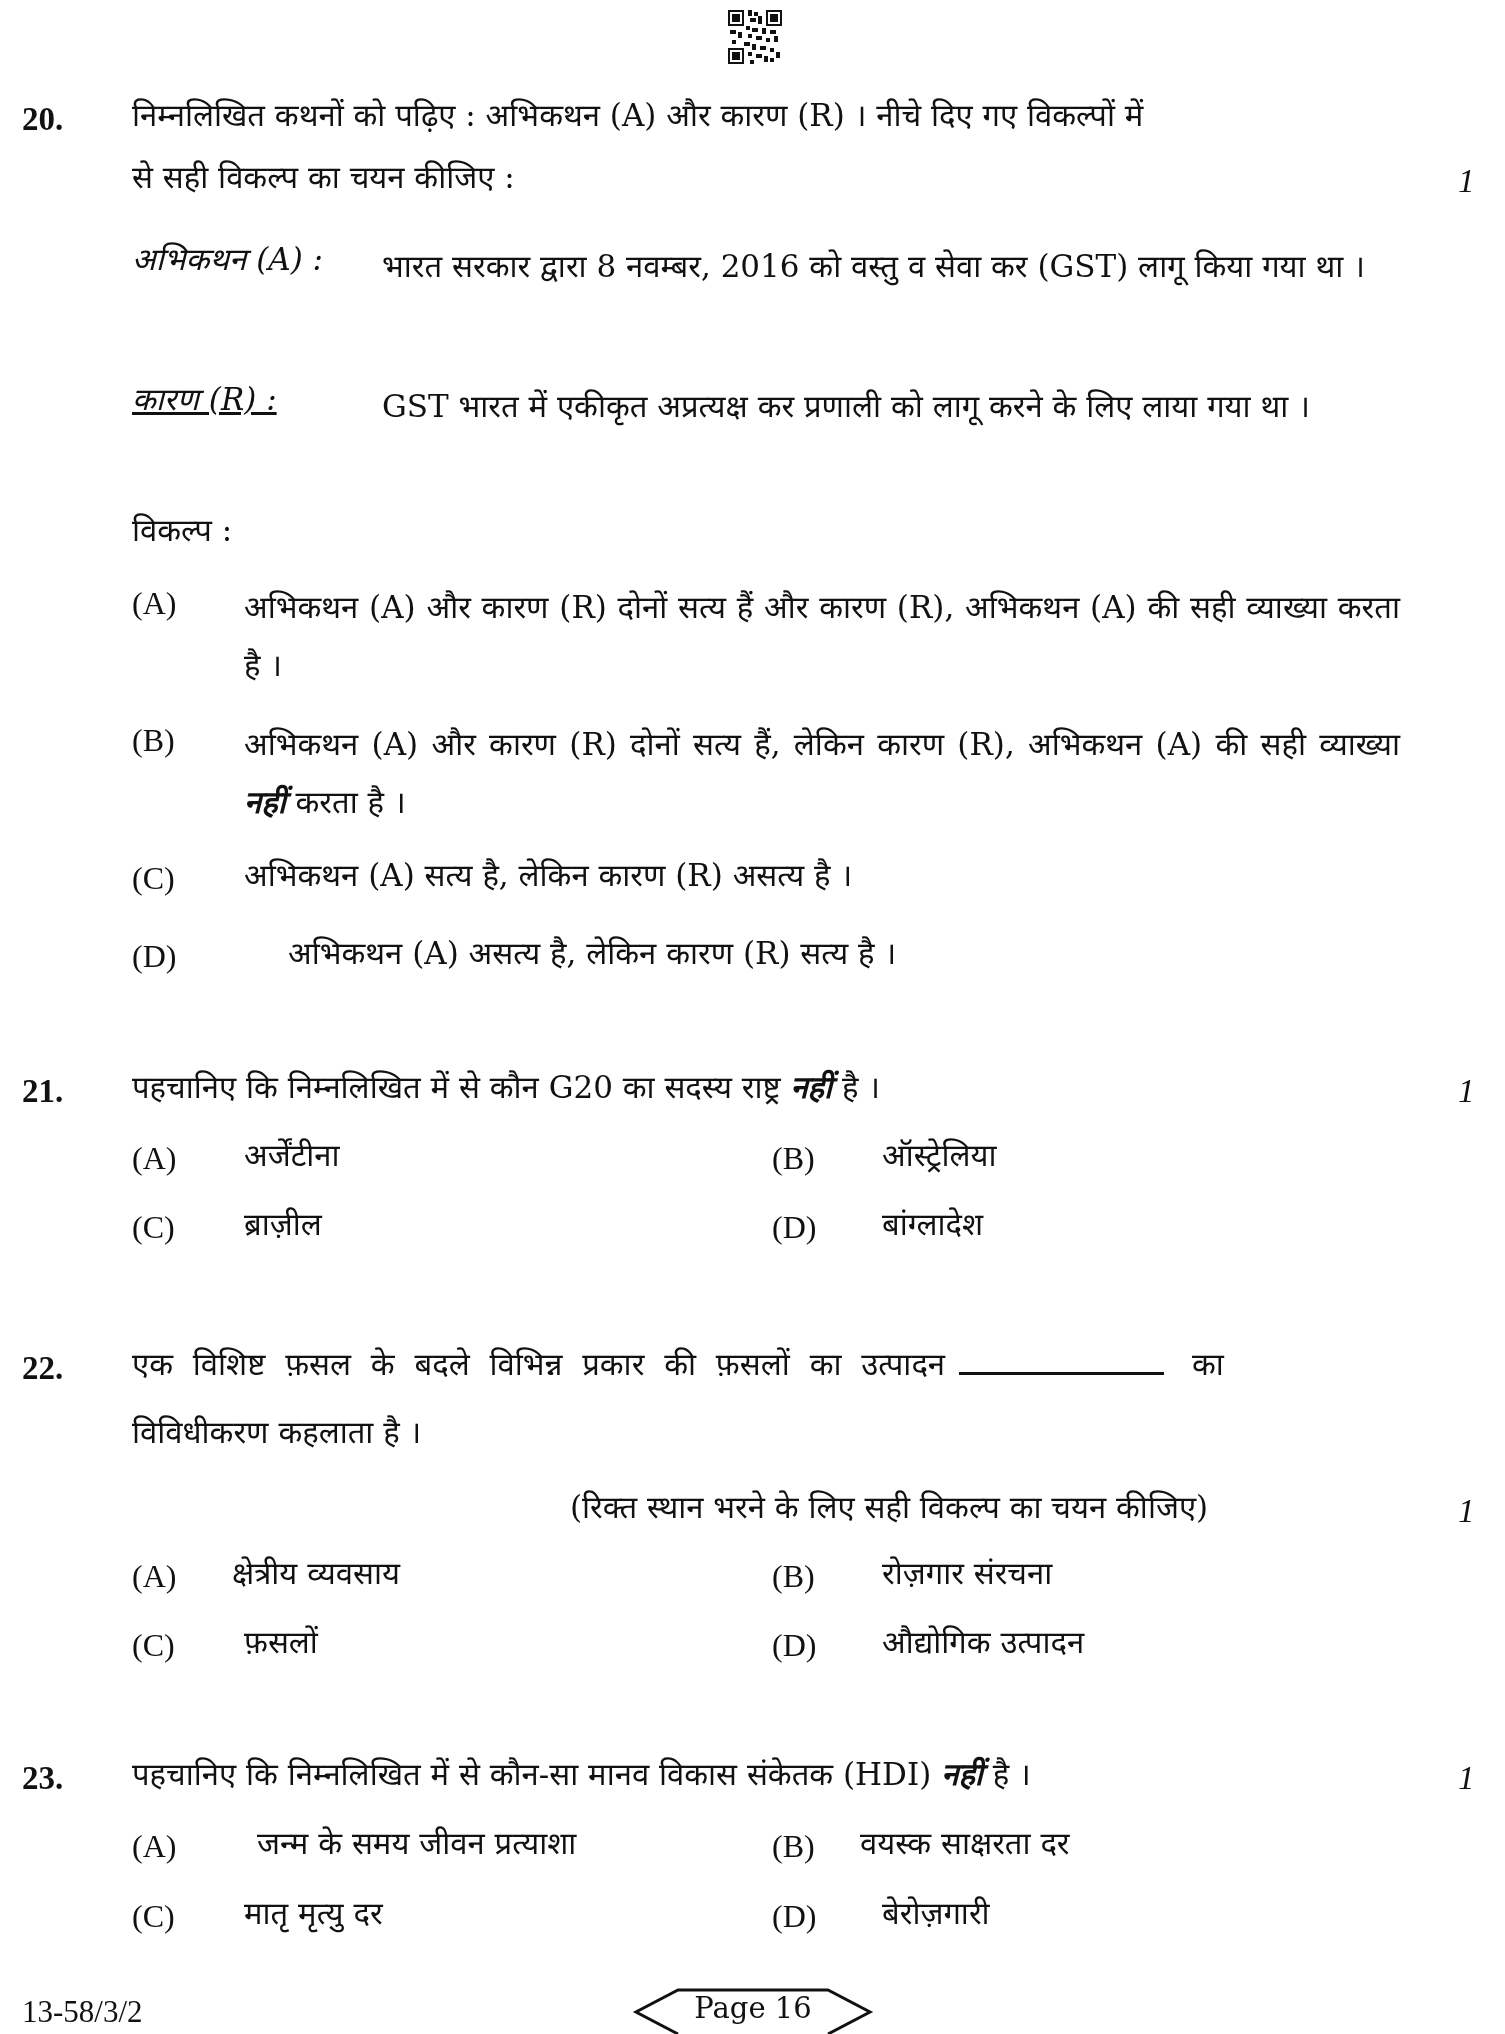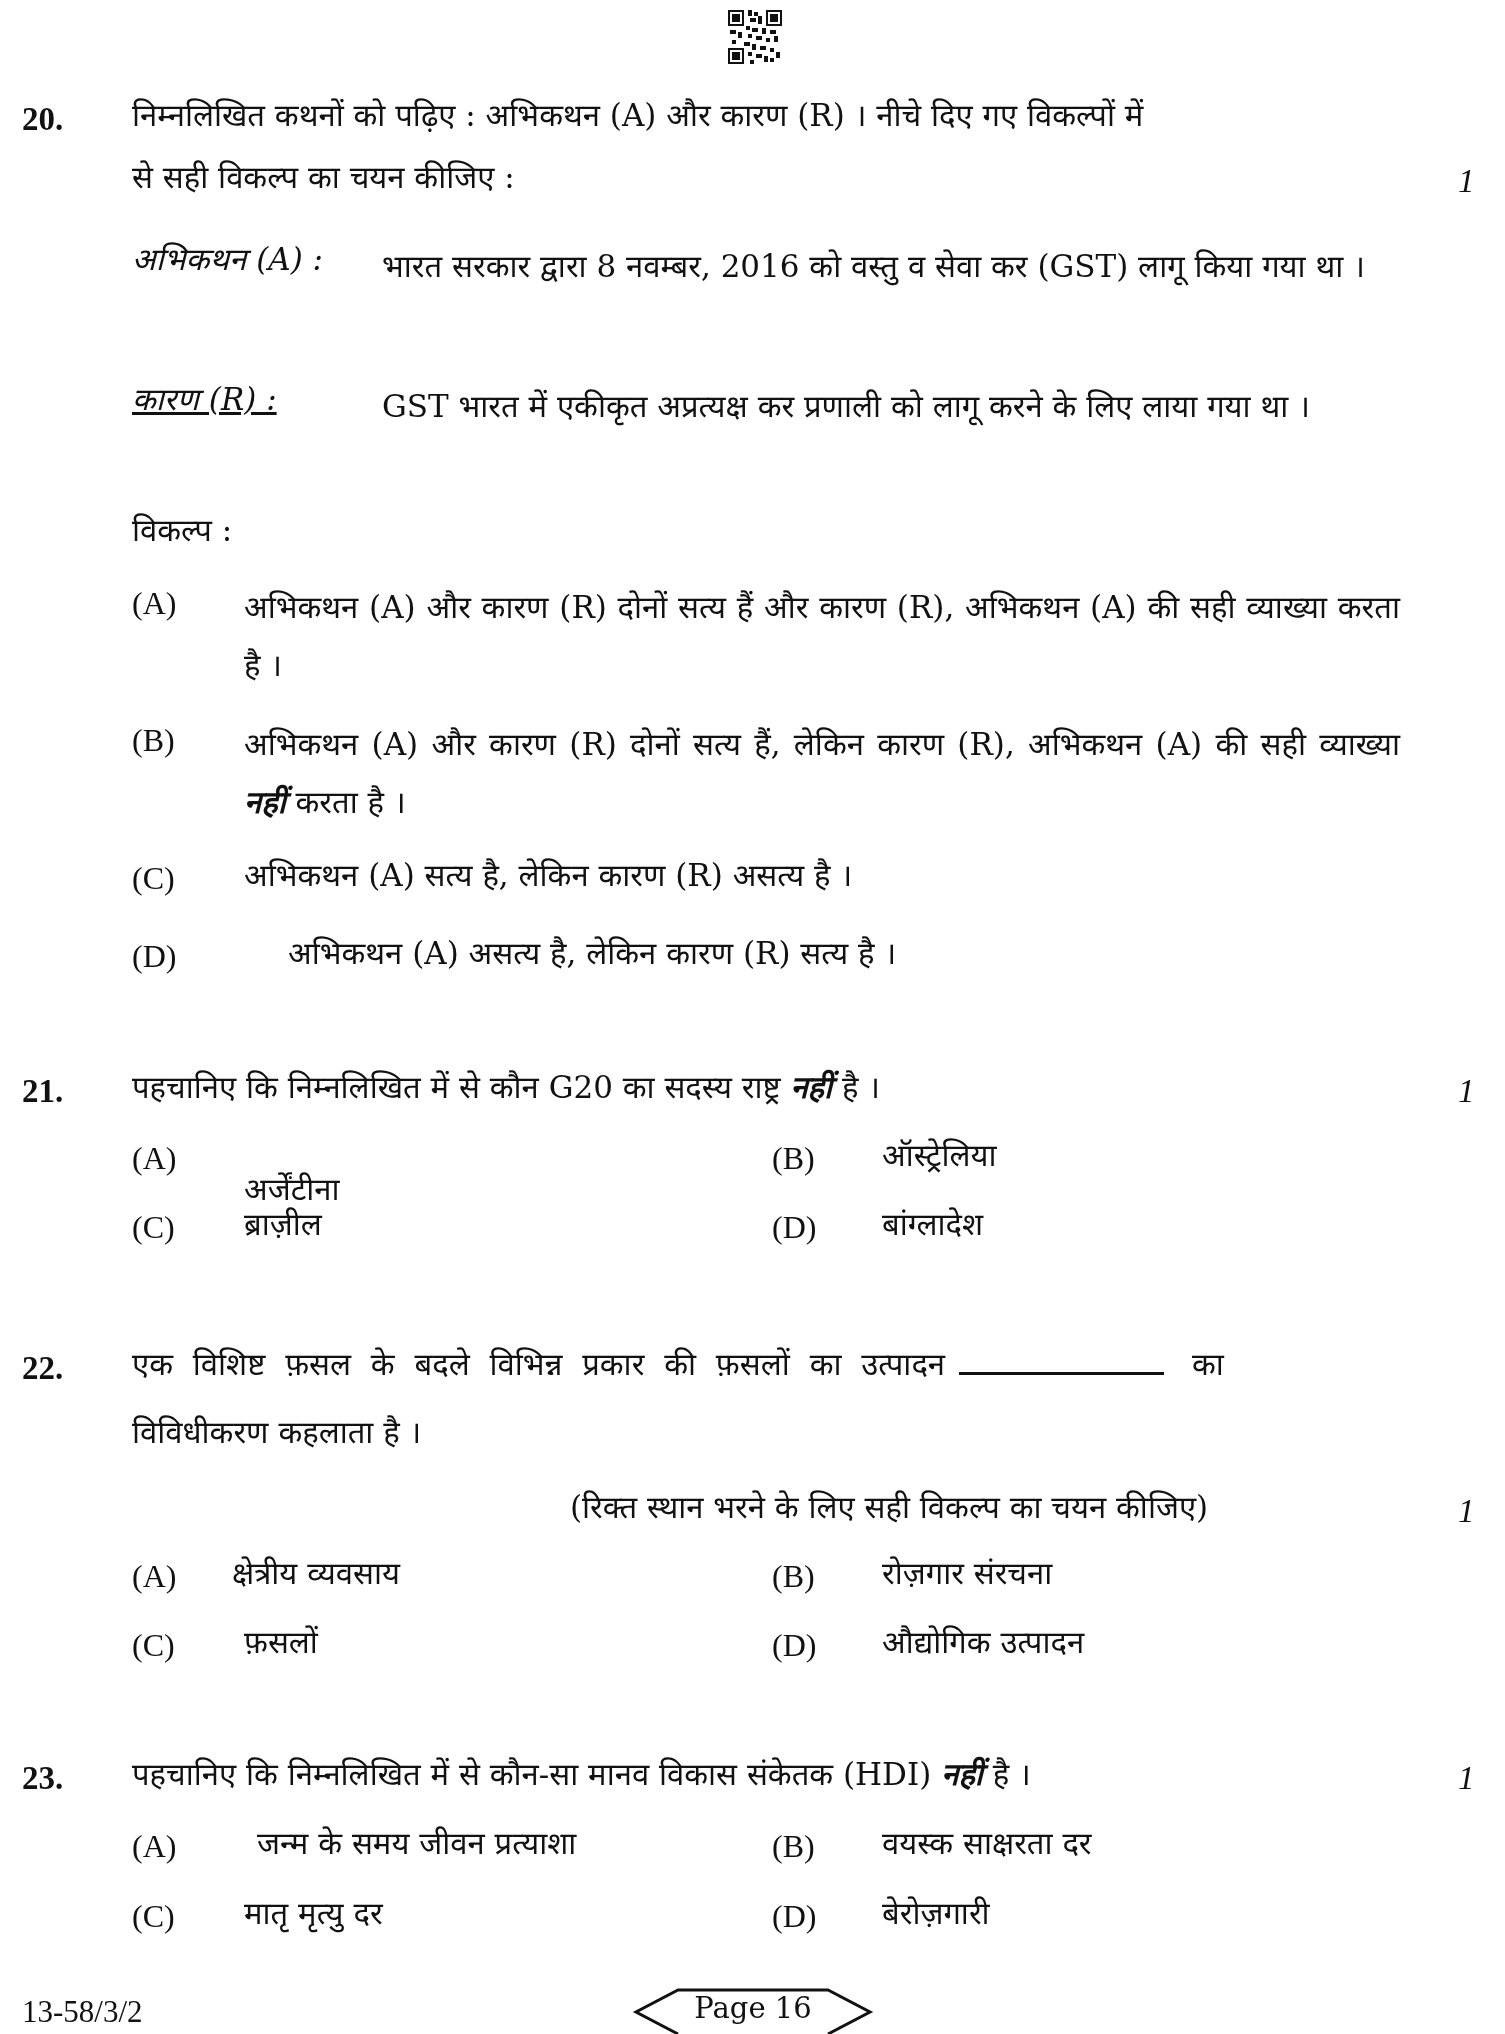"अर्जेंटीना" div.abs { margin-top: 34px -> none }
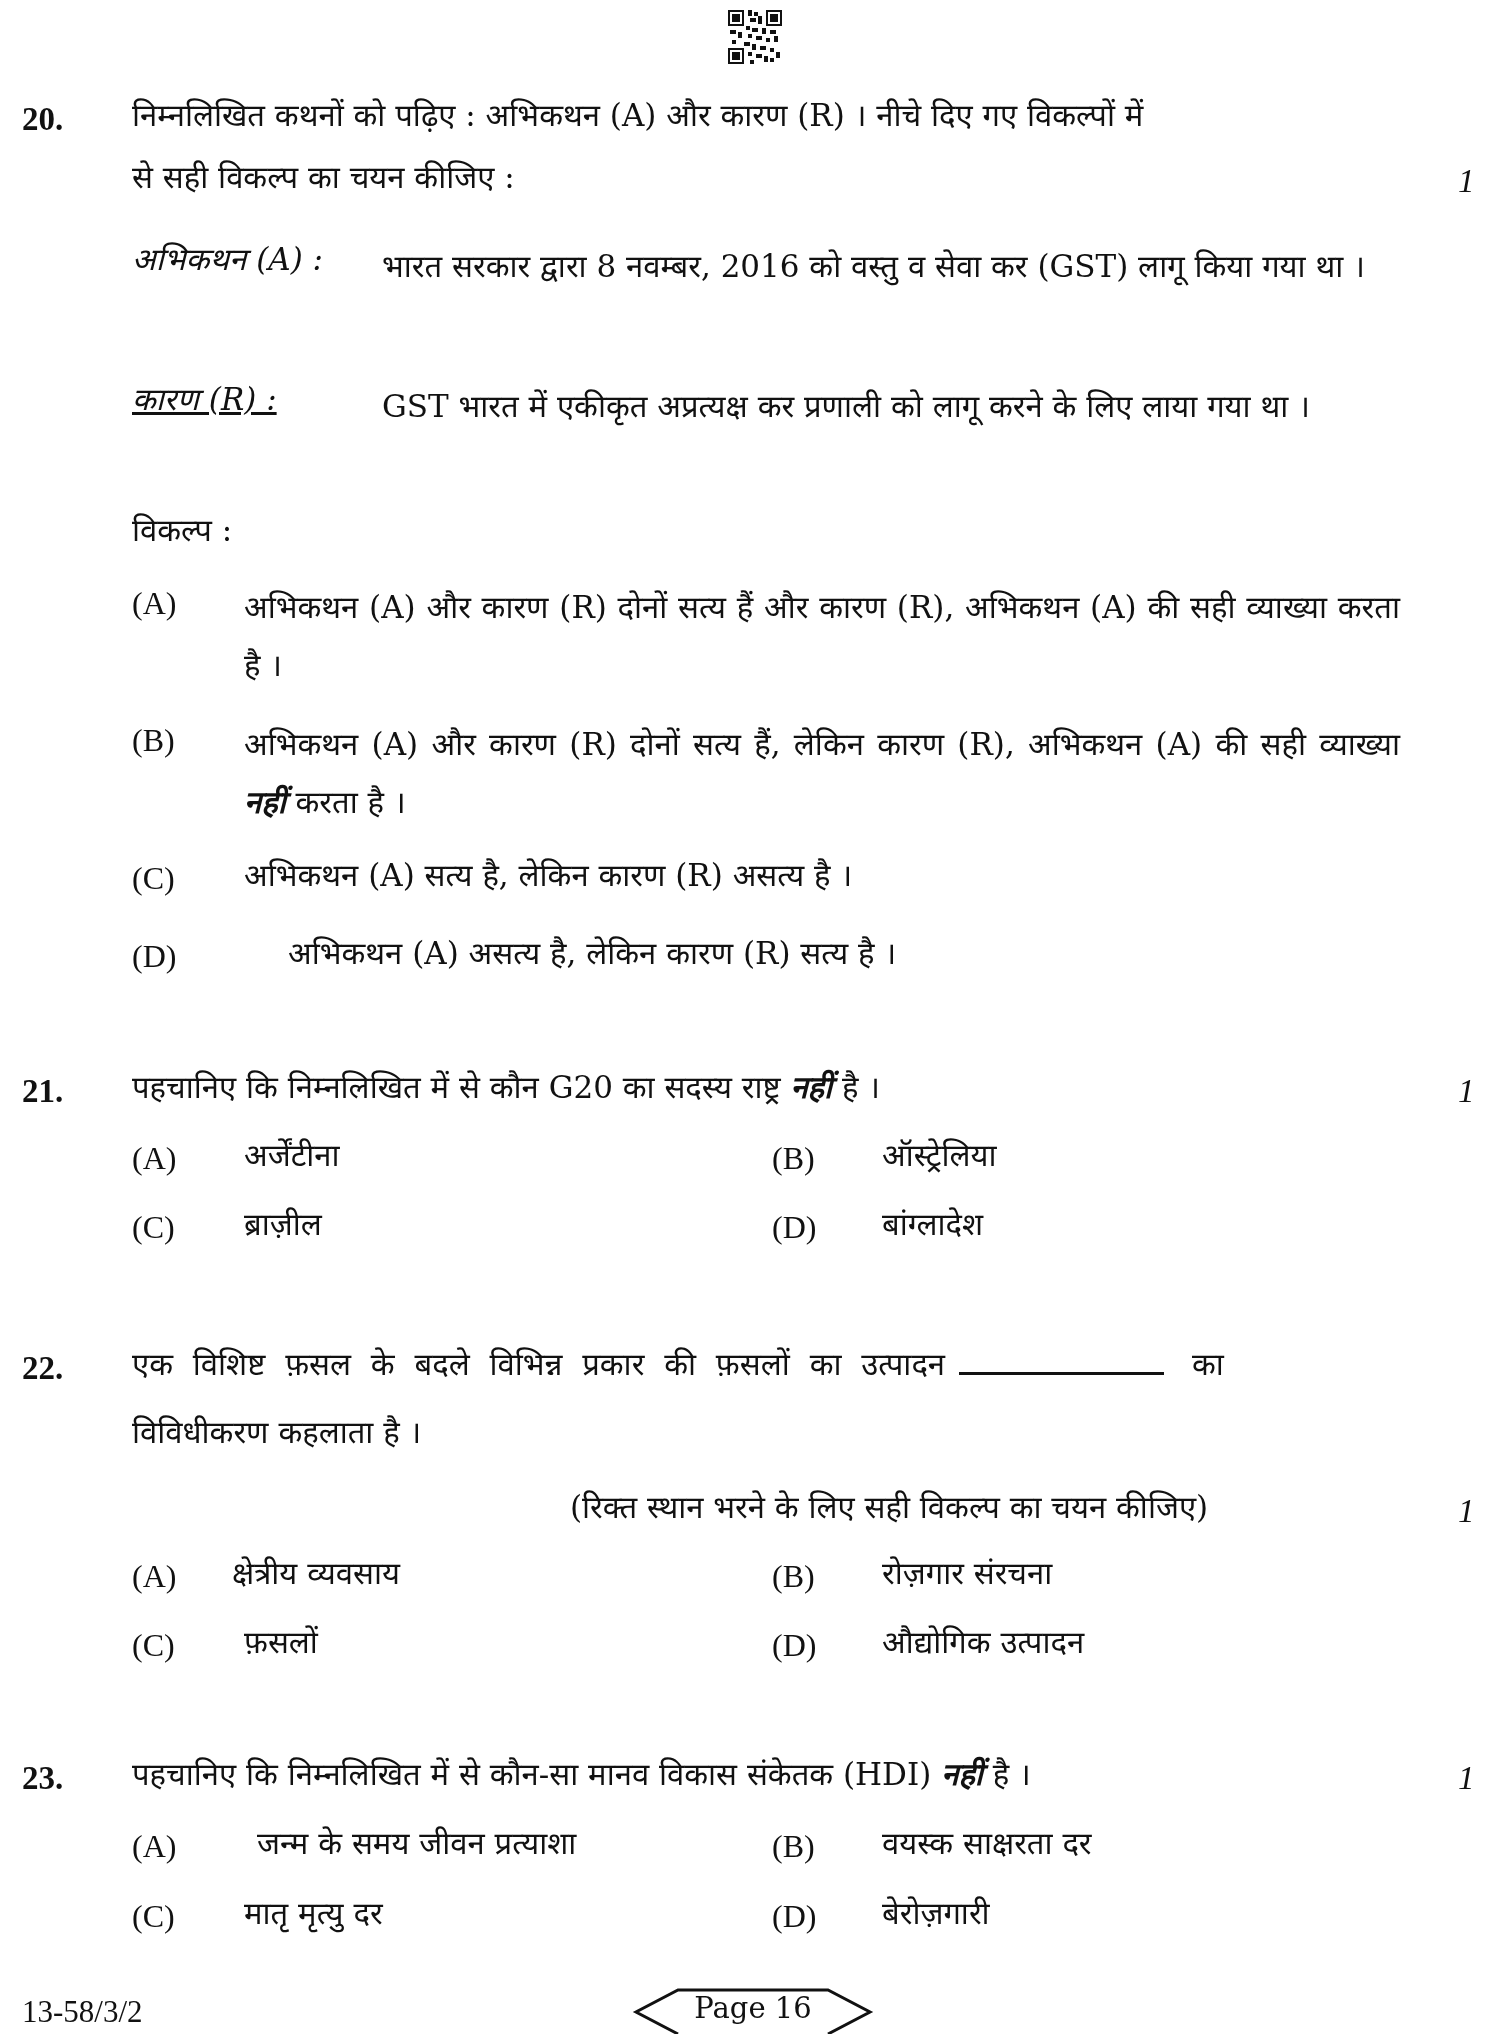"वयस्क साक्षरता दर" div.abs { left: 882px -> 860px }
